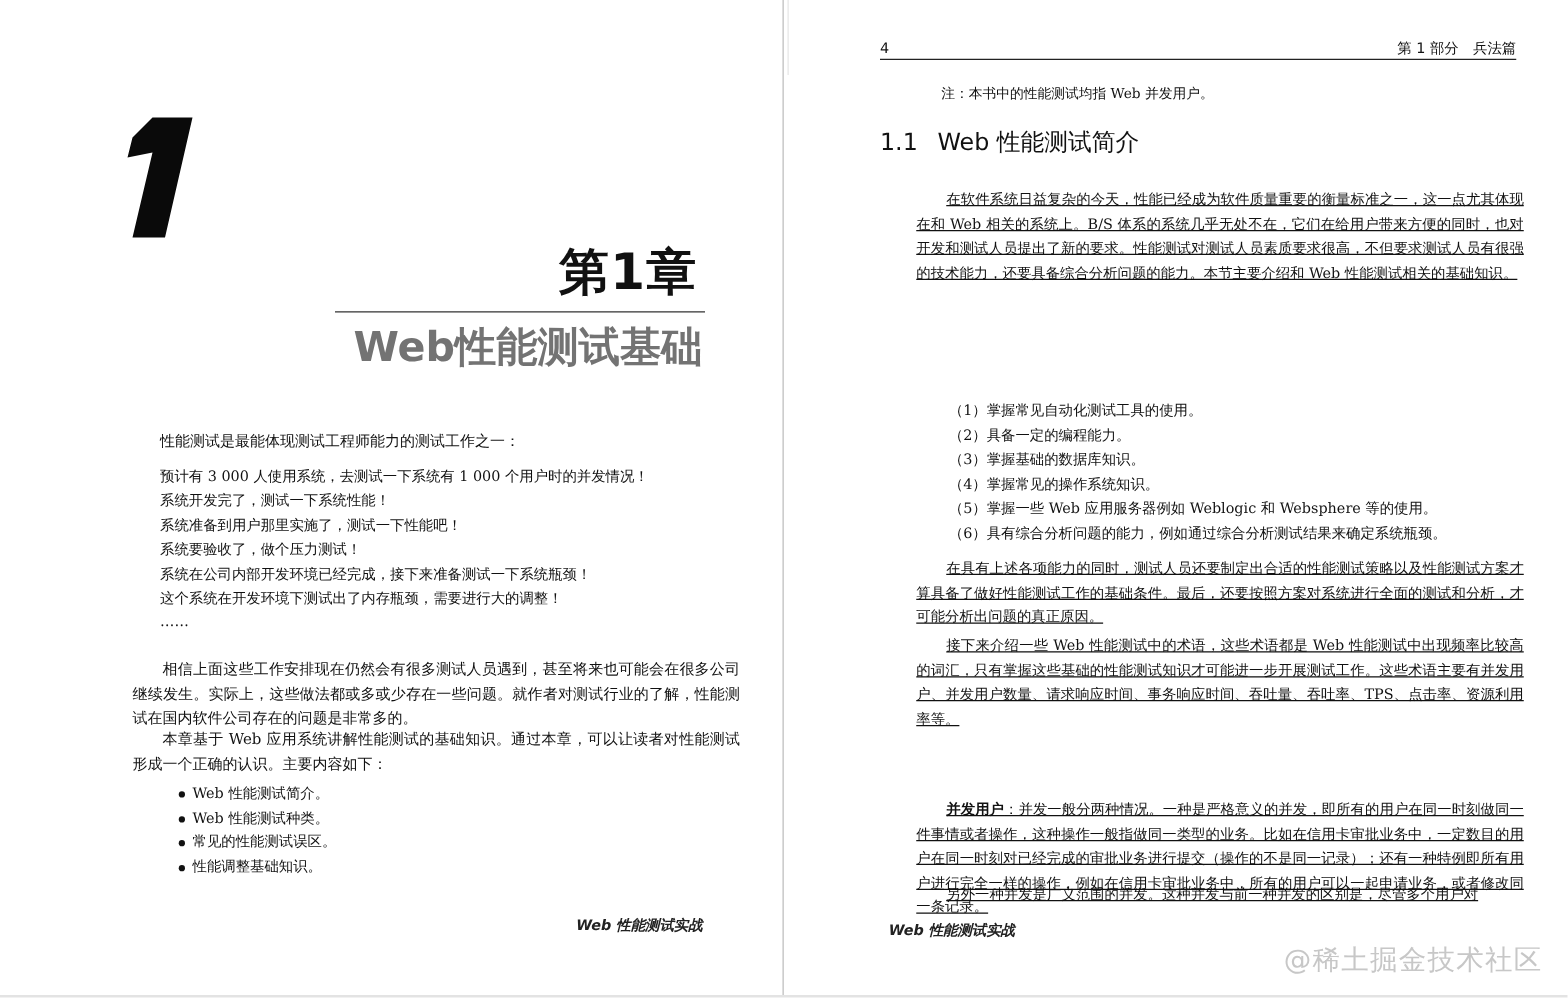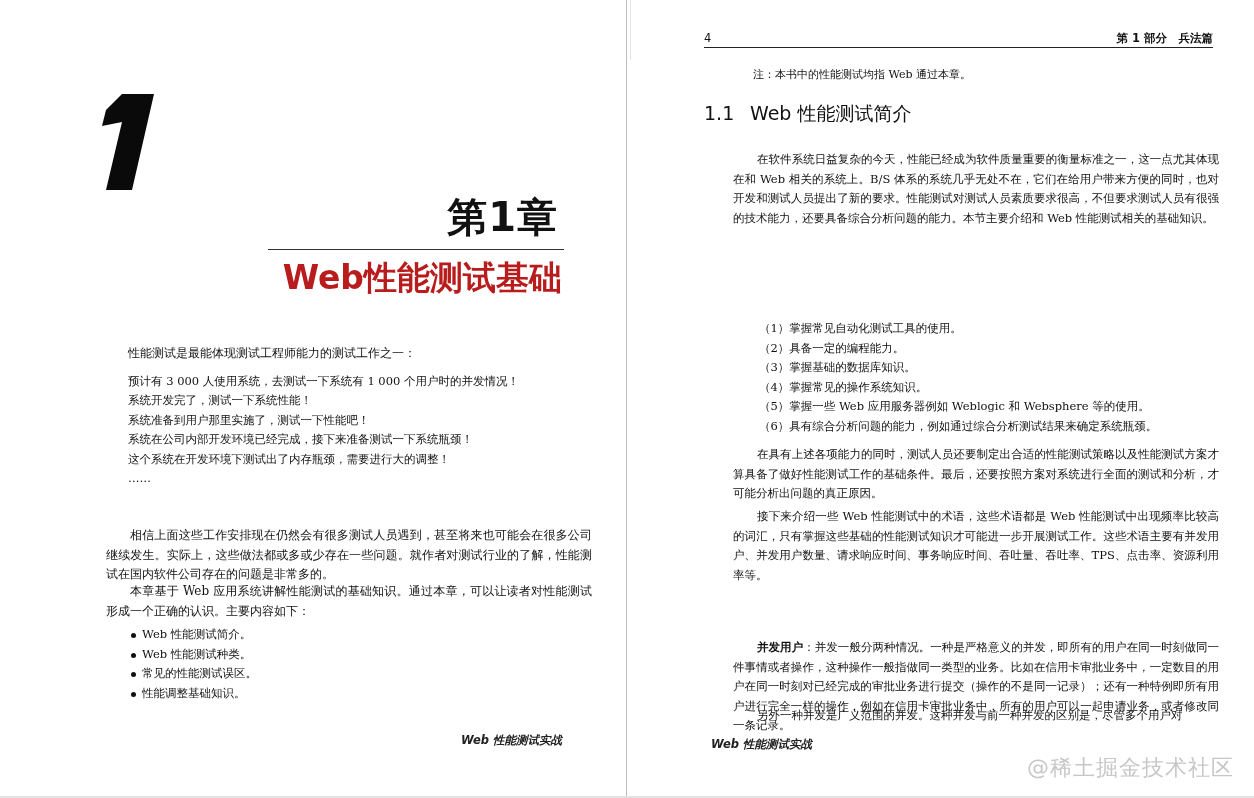"第 1 部分 兵法篇" .part-title { font-weight: bold -> normal }
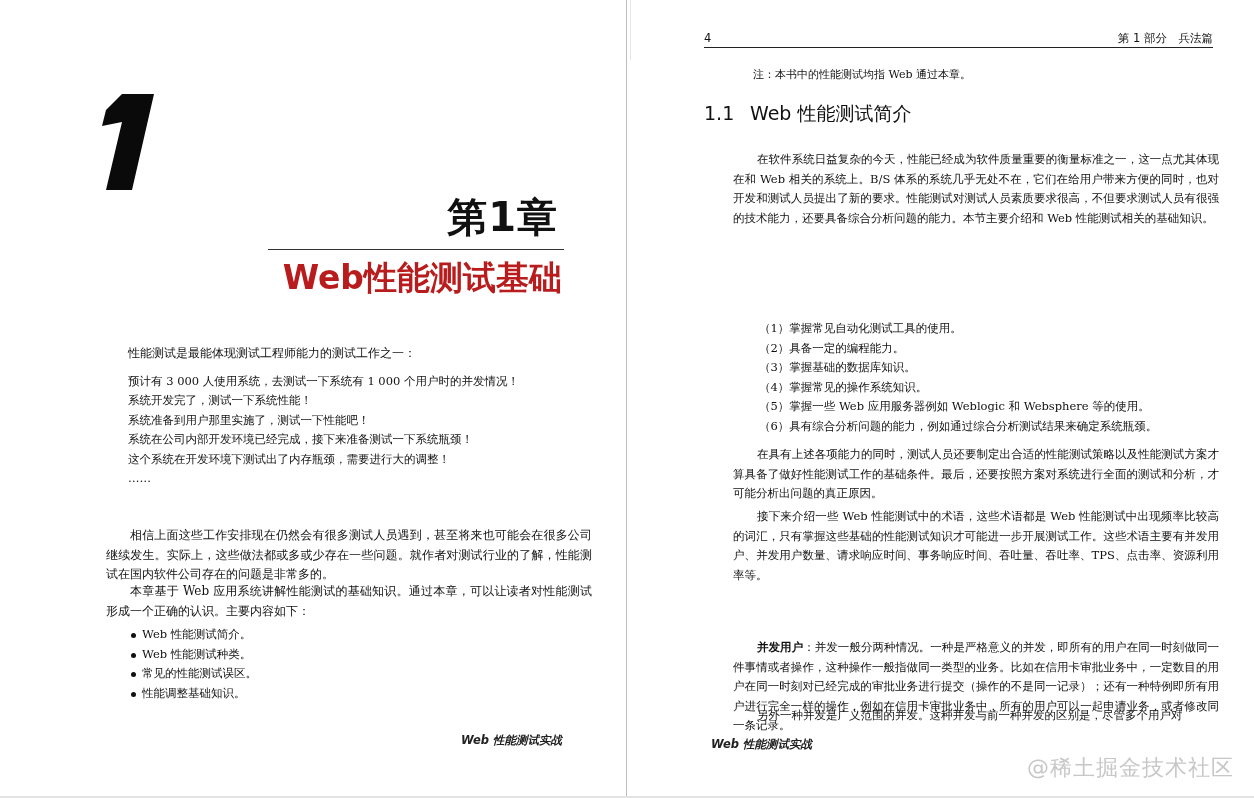"注：本书中的性能测试均指 Web 通过本章。" div.note { text: 通过本章 -> 并发用户 }
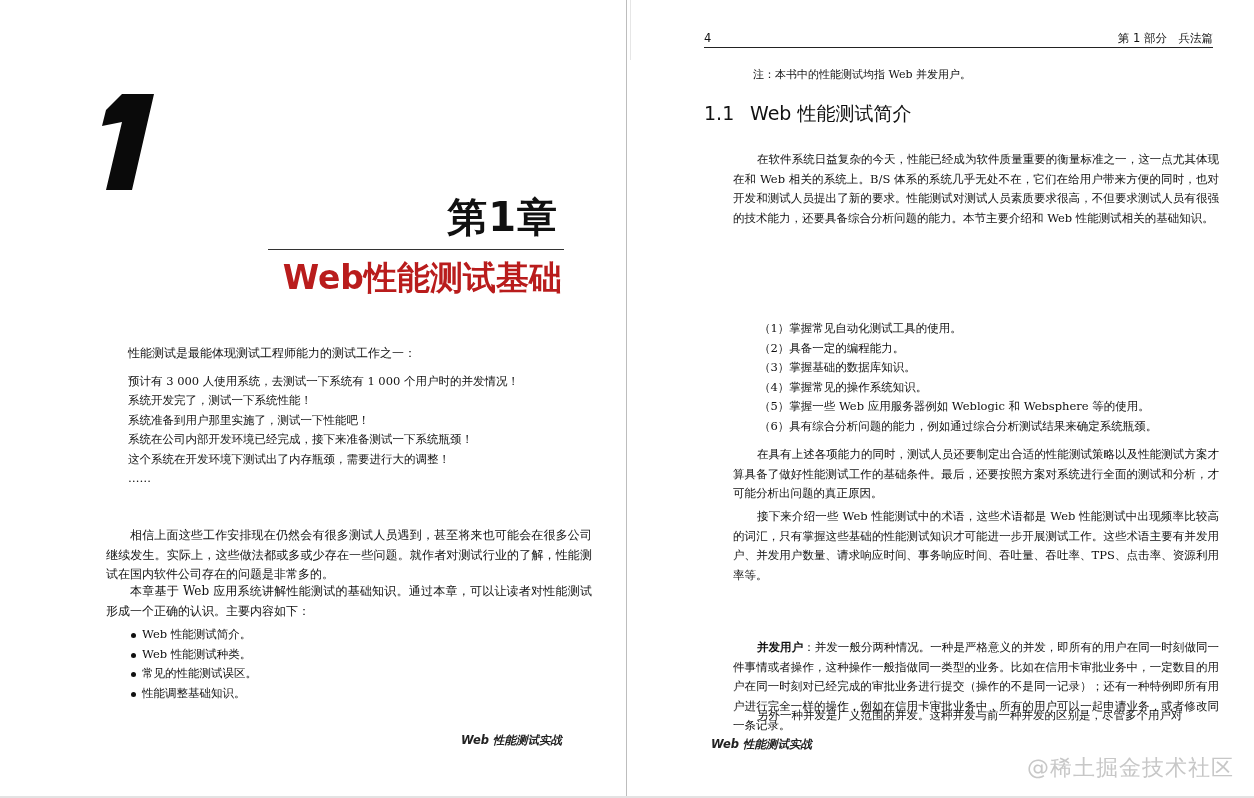"在软件系统日益复杂的今天，性能已经成为软件质量重要的衡量标准之一，这一点尤其体现" .rpara { text-decoration: none -> underline }
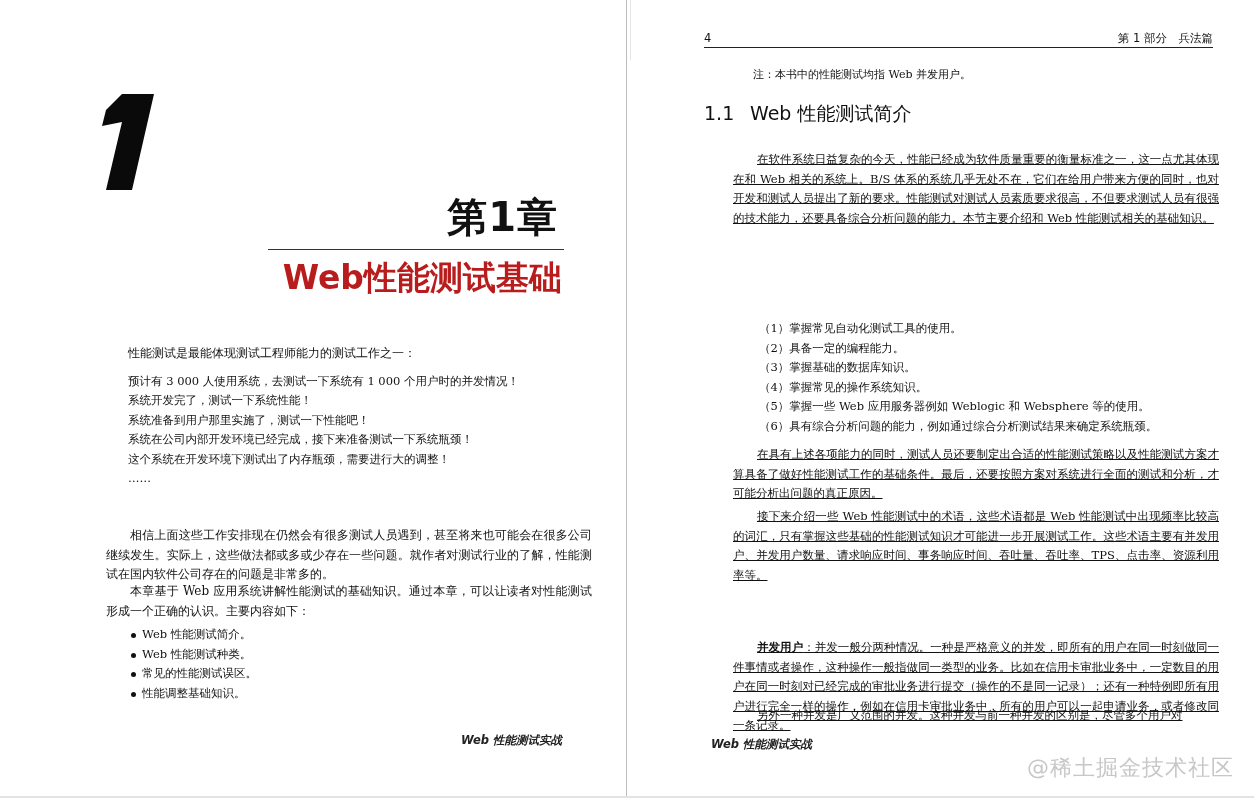"Web性能测试基础" .chapter-title { color: #b91c1c -> #737373 }
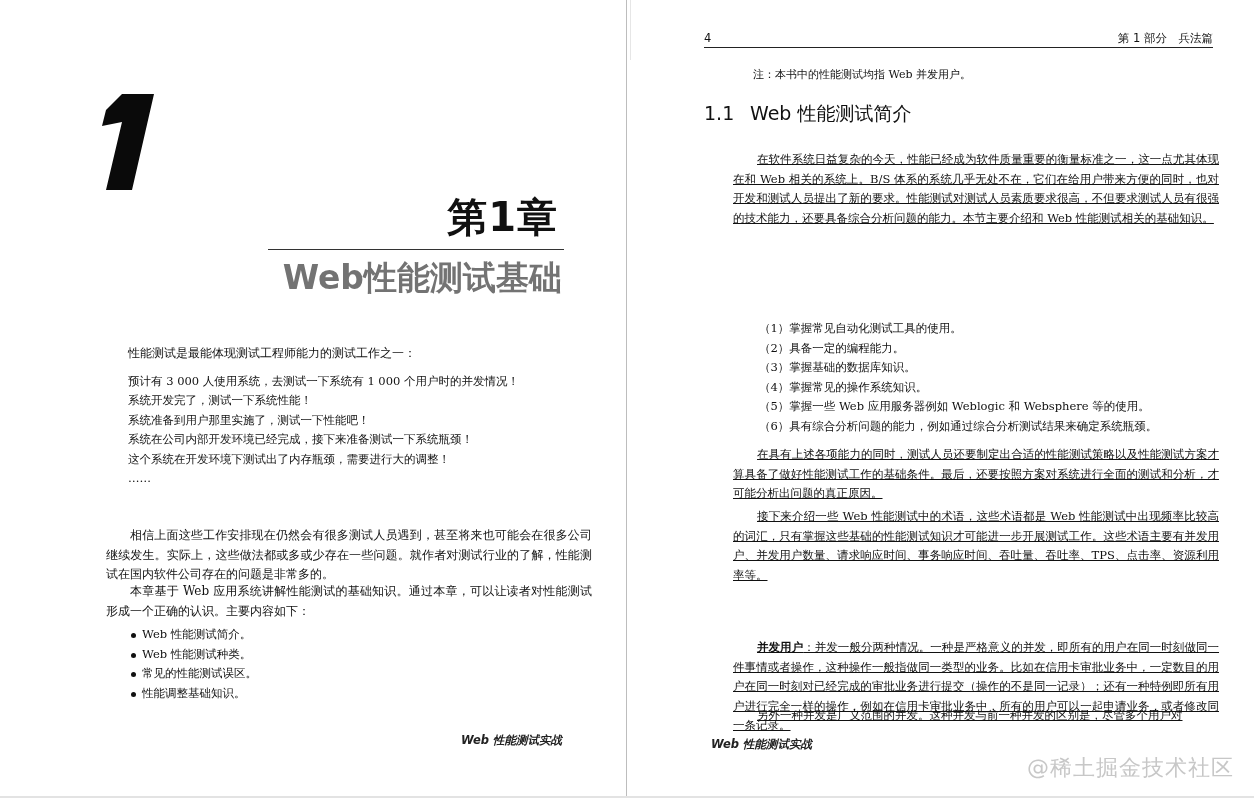"系统要验收了，做个压力测试！" div { html: none -> <div>系统要验收了，做个压力测试！</div> }
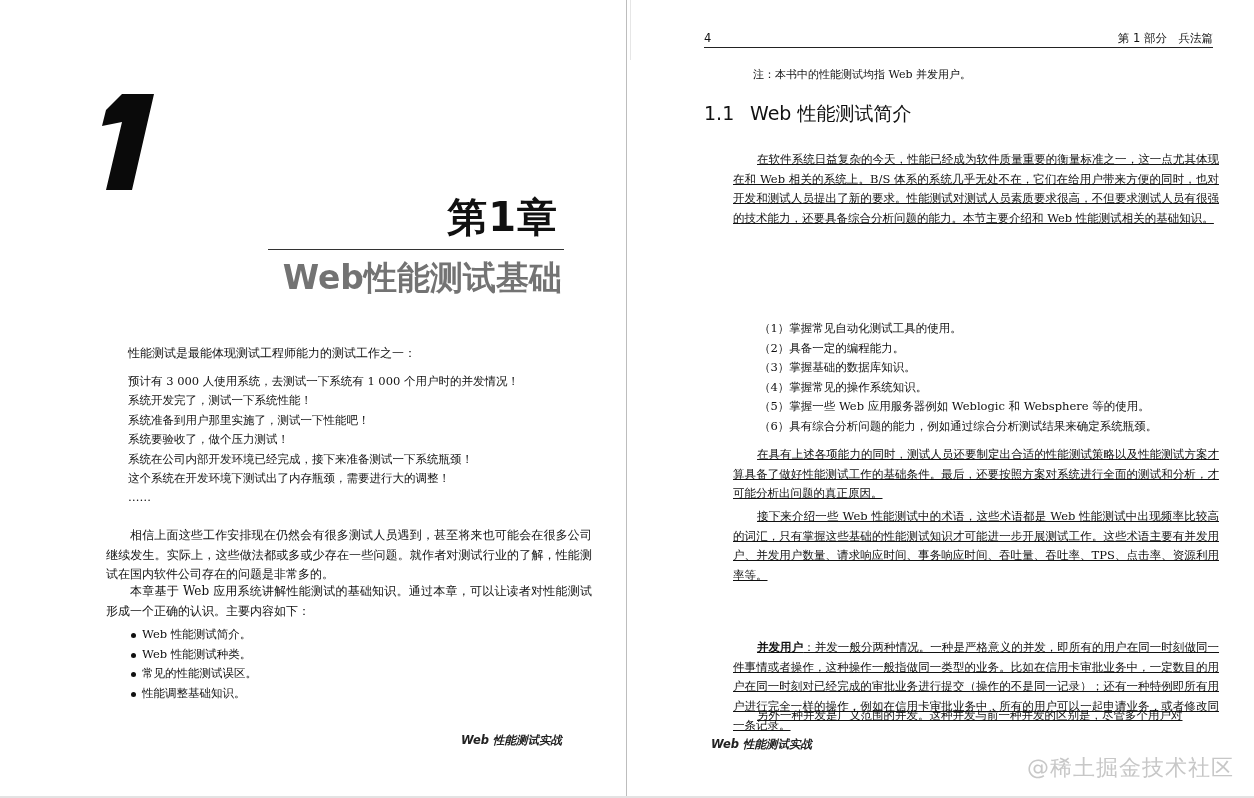"Web 性能测试简介。" .bullets { left: 130px -> 142px }
